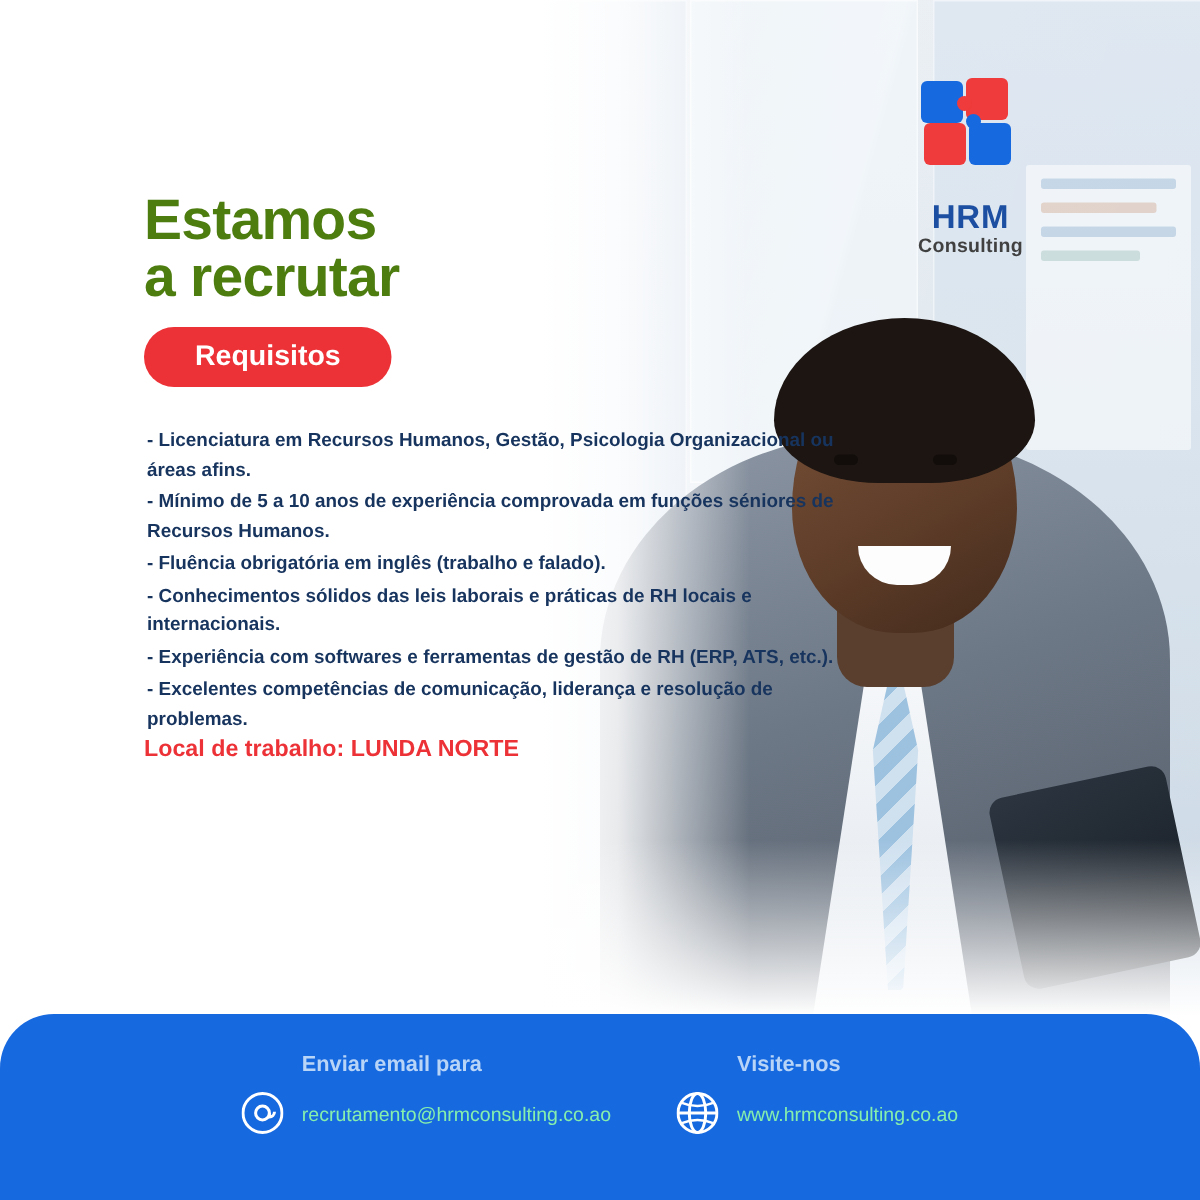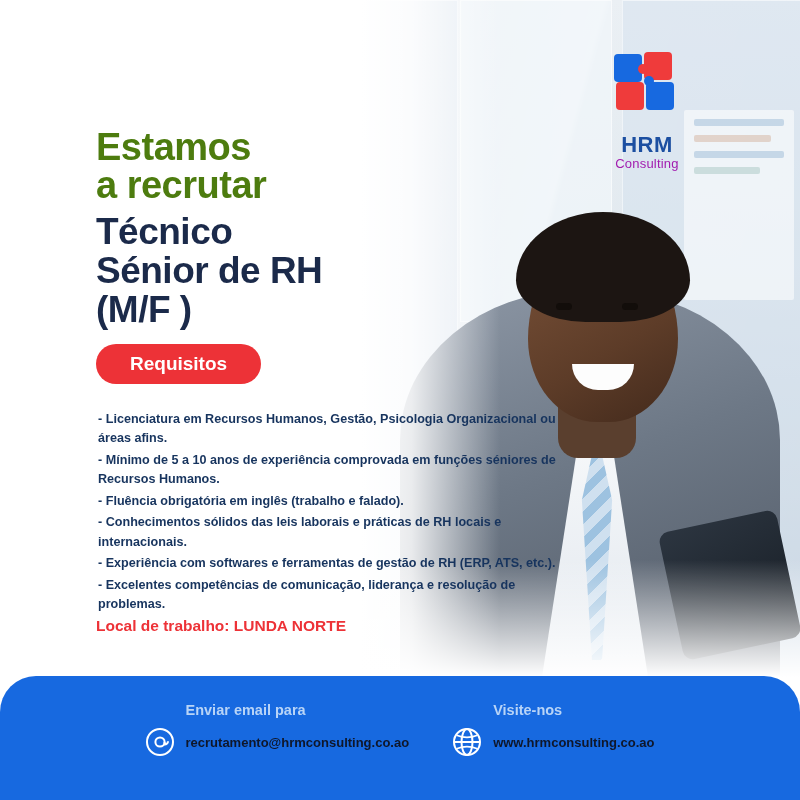"Consulting" .logo-text-consulting { color: #a21caf -> #404040; font-weight: normal -> bold }
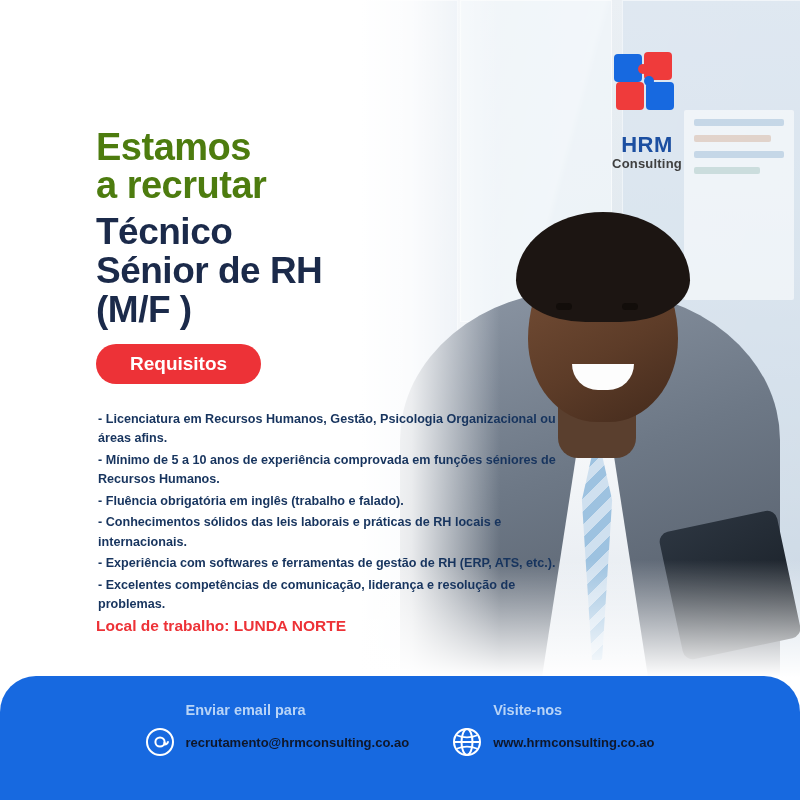"Técnico" div.headline-2 { html: <div> <div>Técnico</div> <div>Sénior de RH</div> <div>(M/F )</div> </div> -> none }
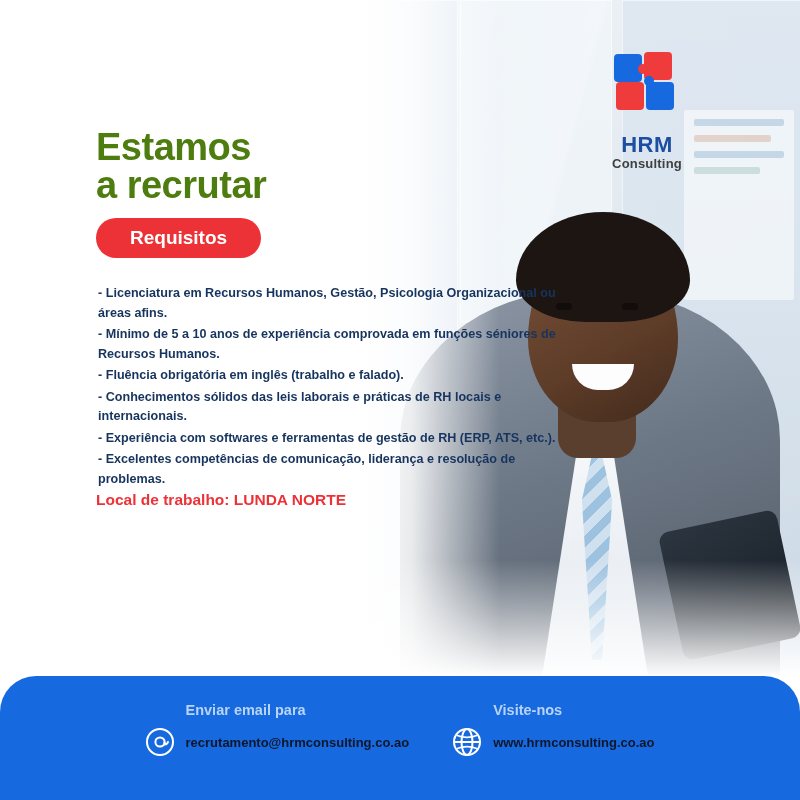"recrutamento@hrmconsulting.co.ao" .fcol-val { color: #0f172a -> #86efac; font-weight: bold -> normal }
